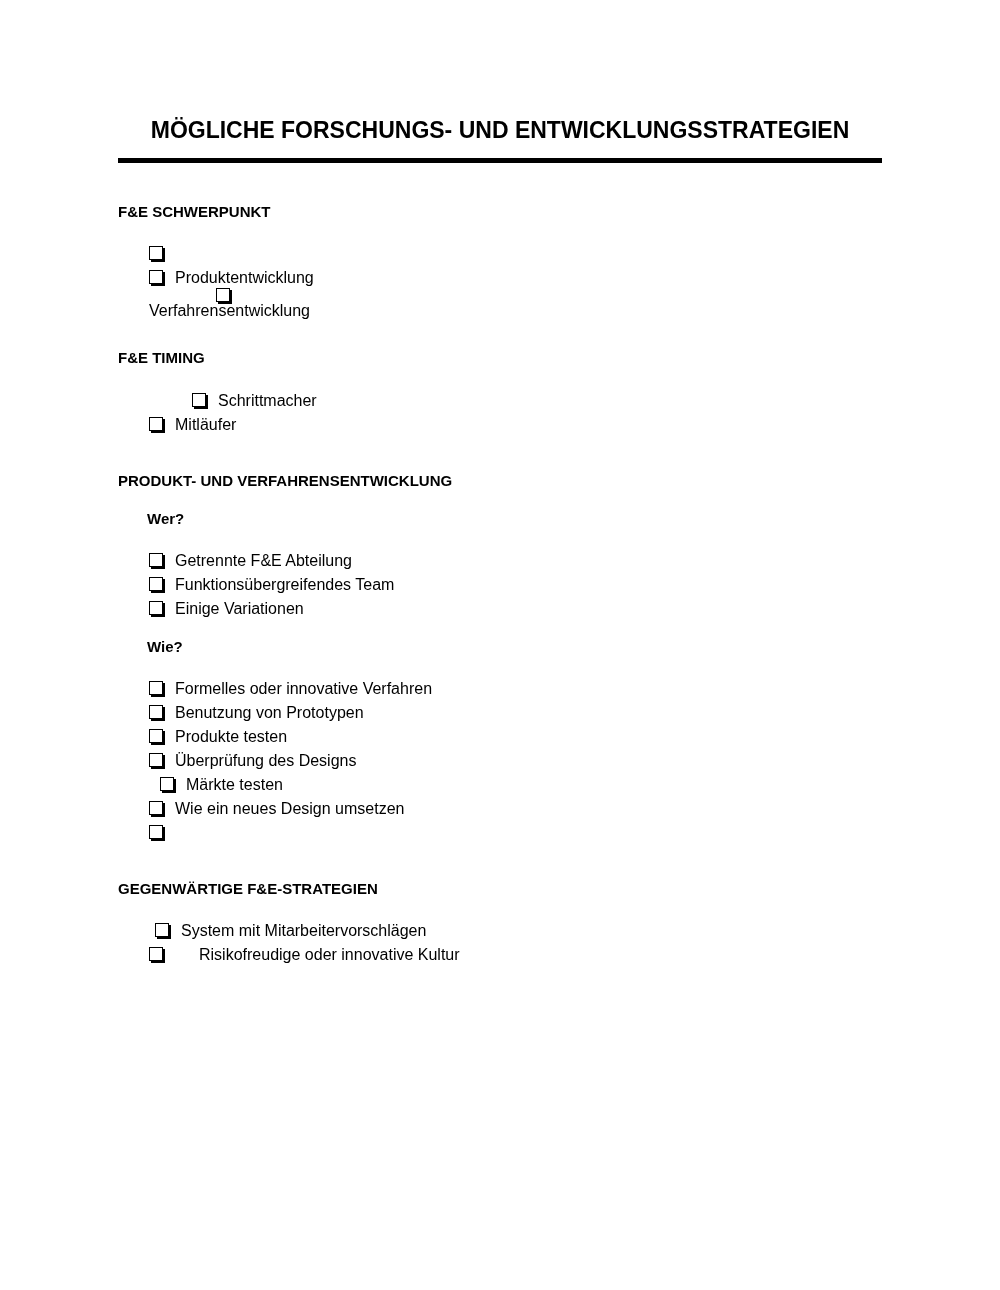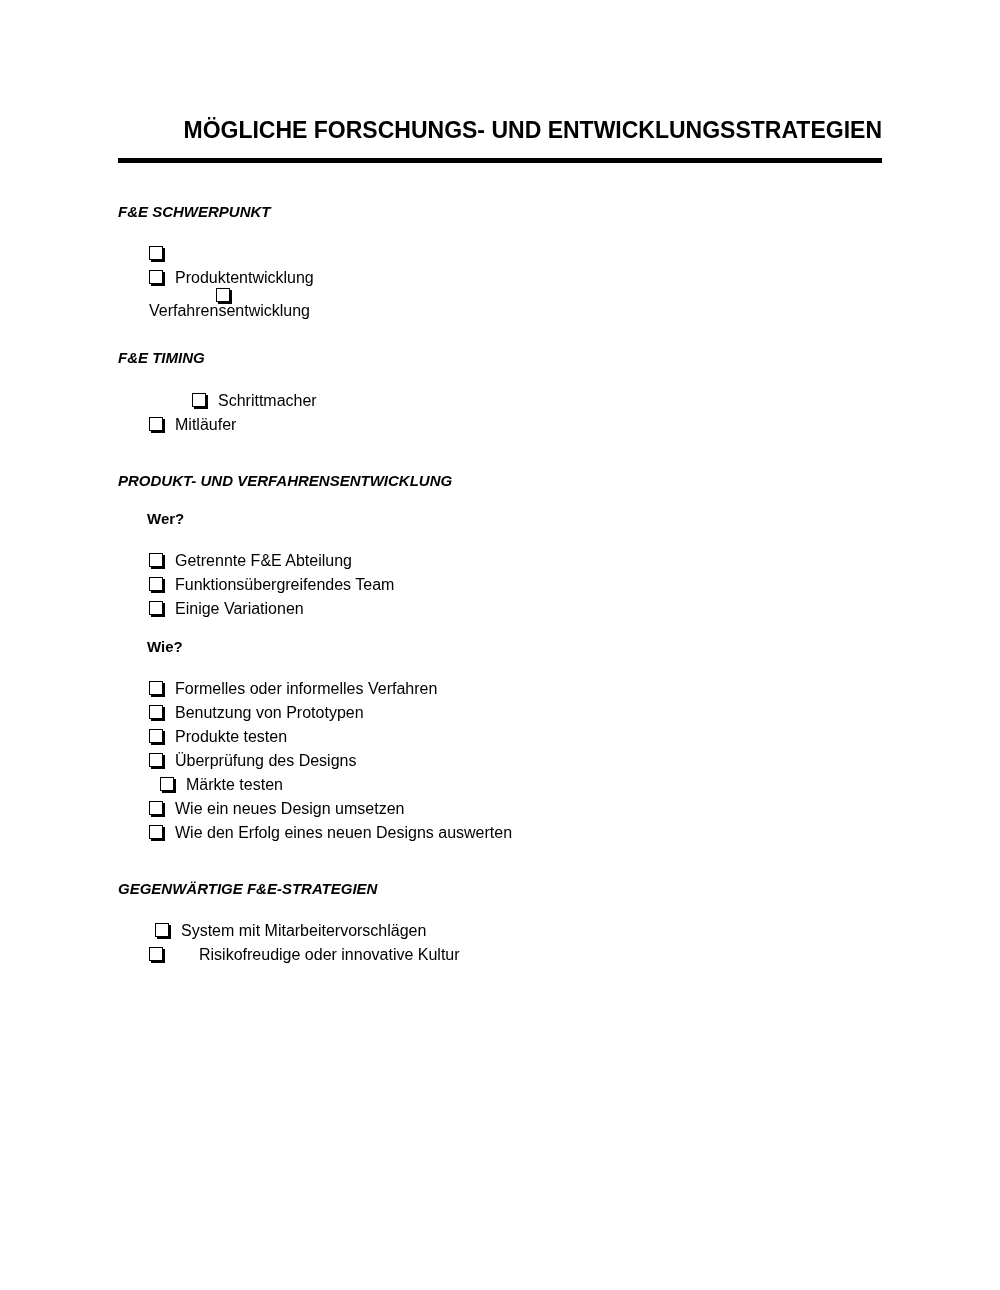"MÖGLICHE FORSCHUNGS- UND" .title { text-align: right -> center }
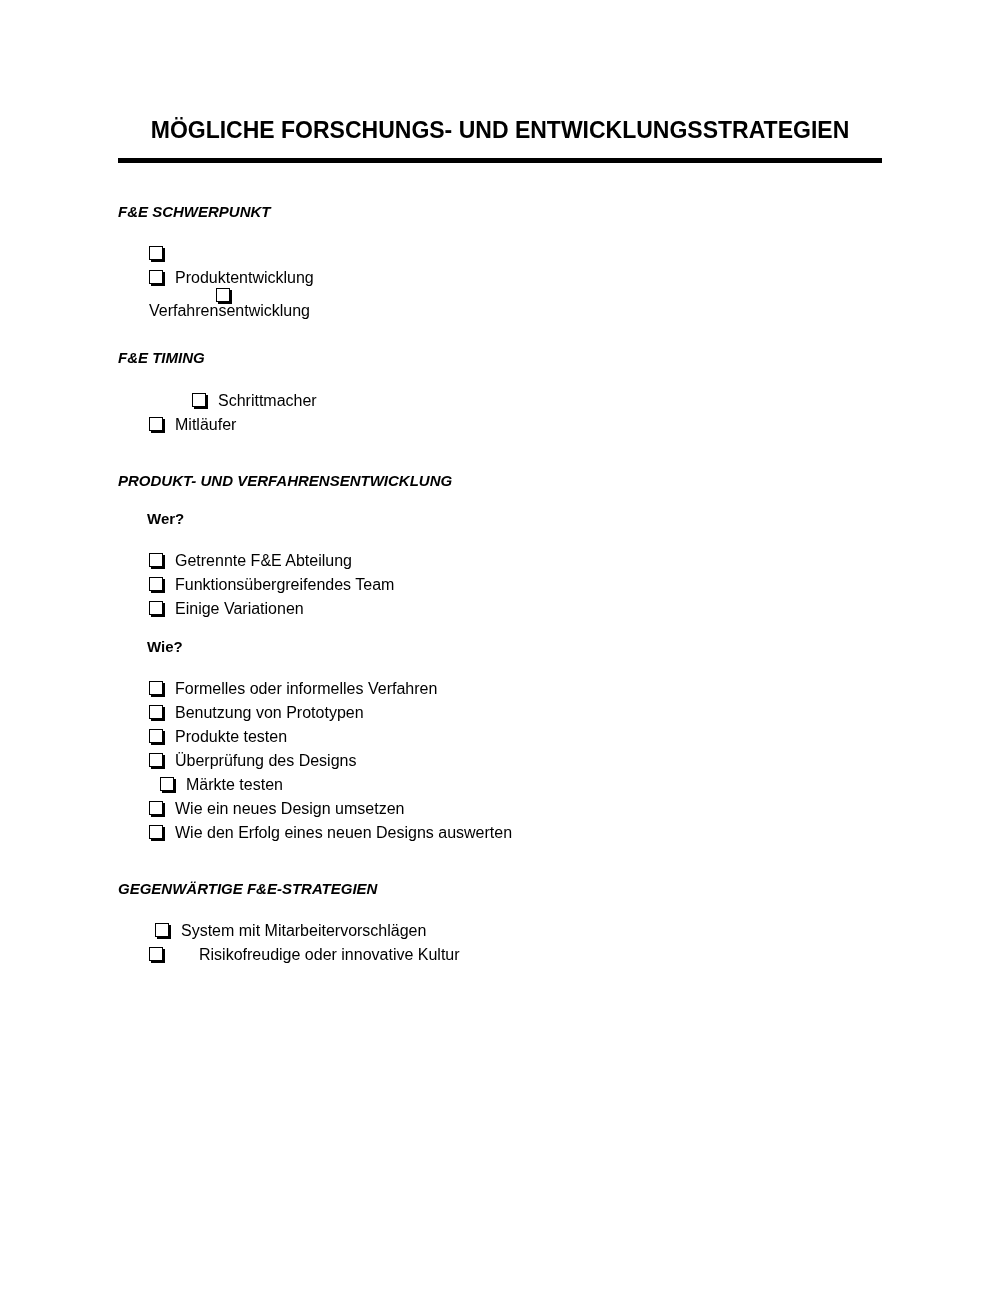"F&E SCHWERPUNKT" .section-heading { font-style: italic -> none }
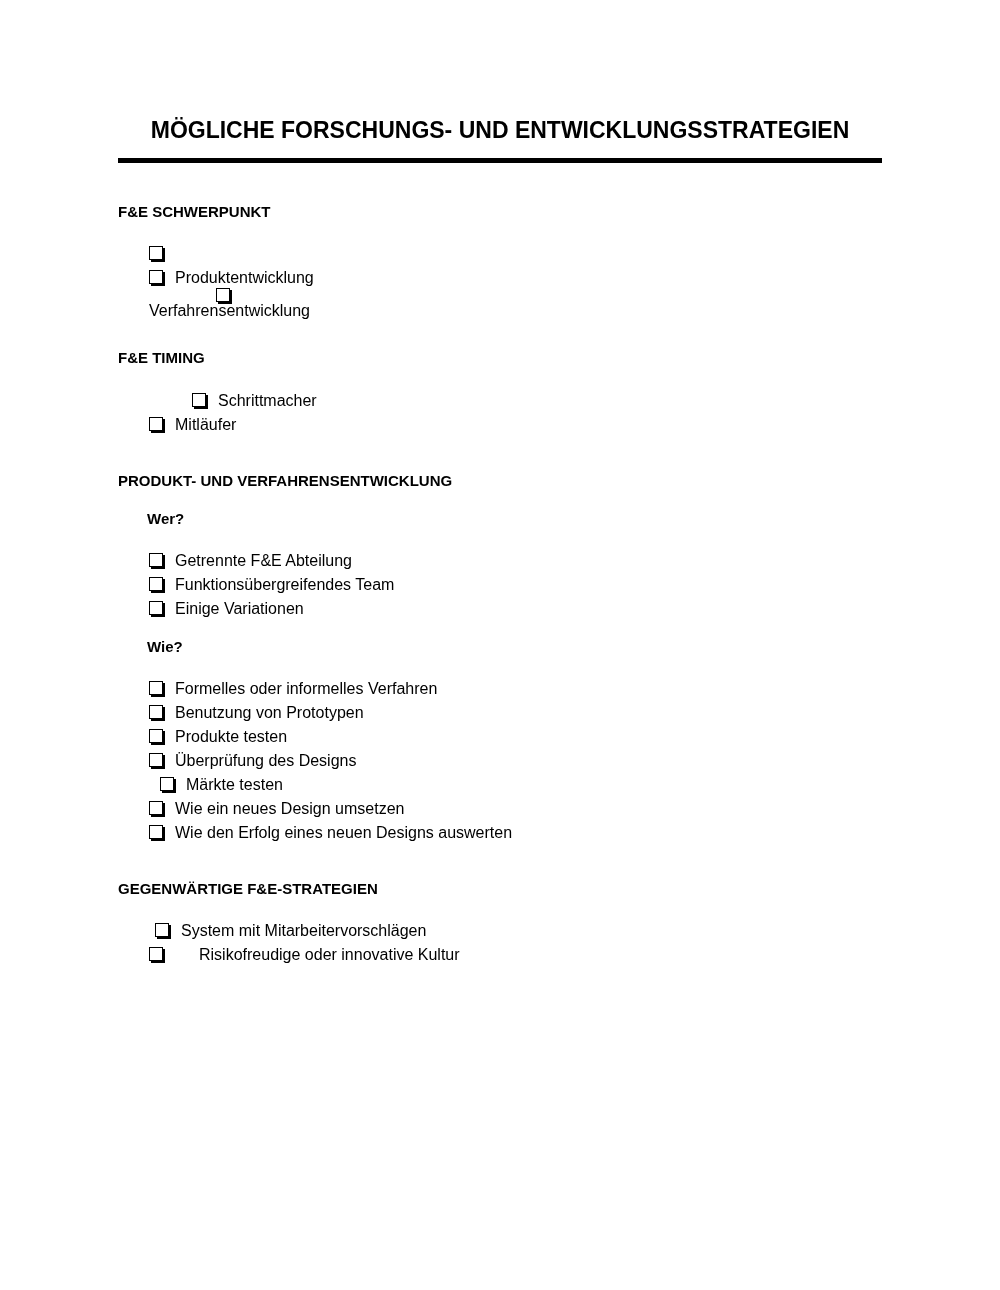"Formelles oder informelles Verfahren" span { text: informelles -> innovative }
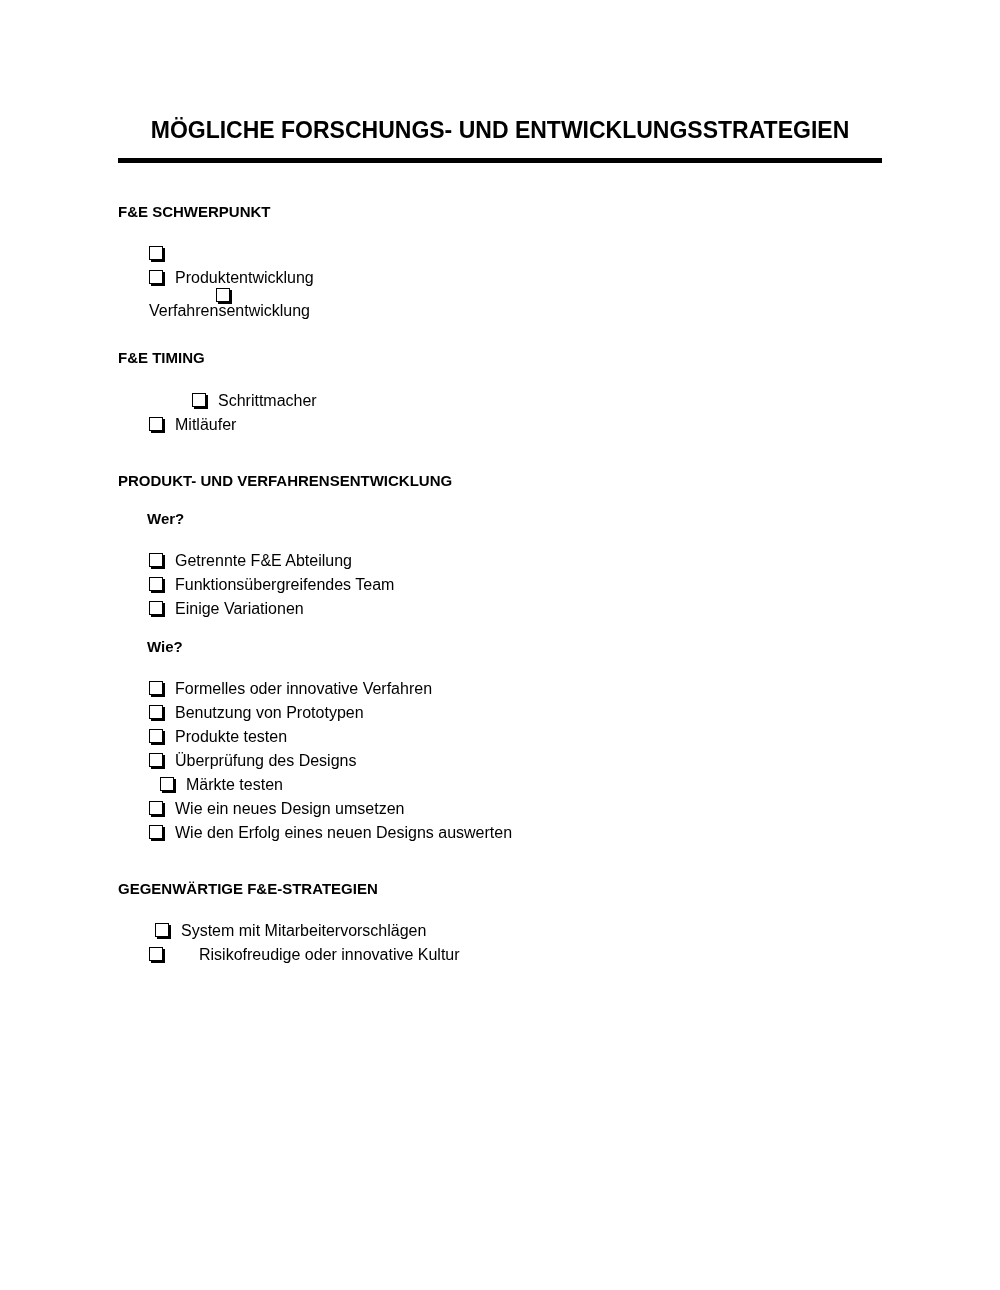"Wie den Erfolg eines neuen" span { html: <span>Wie den Erfolg eines neuen Designs auswerten</span> -> none }
